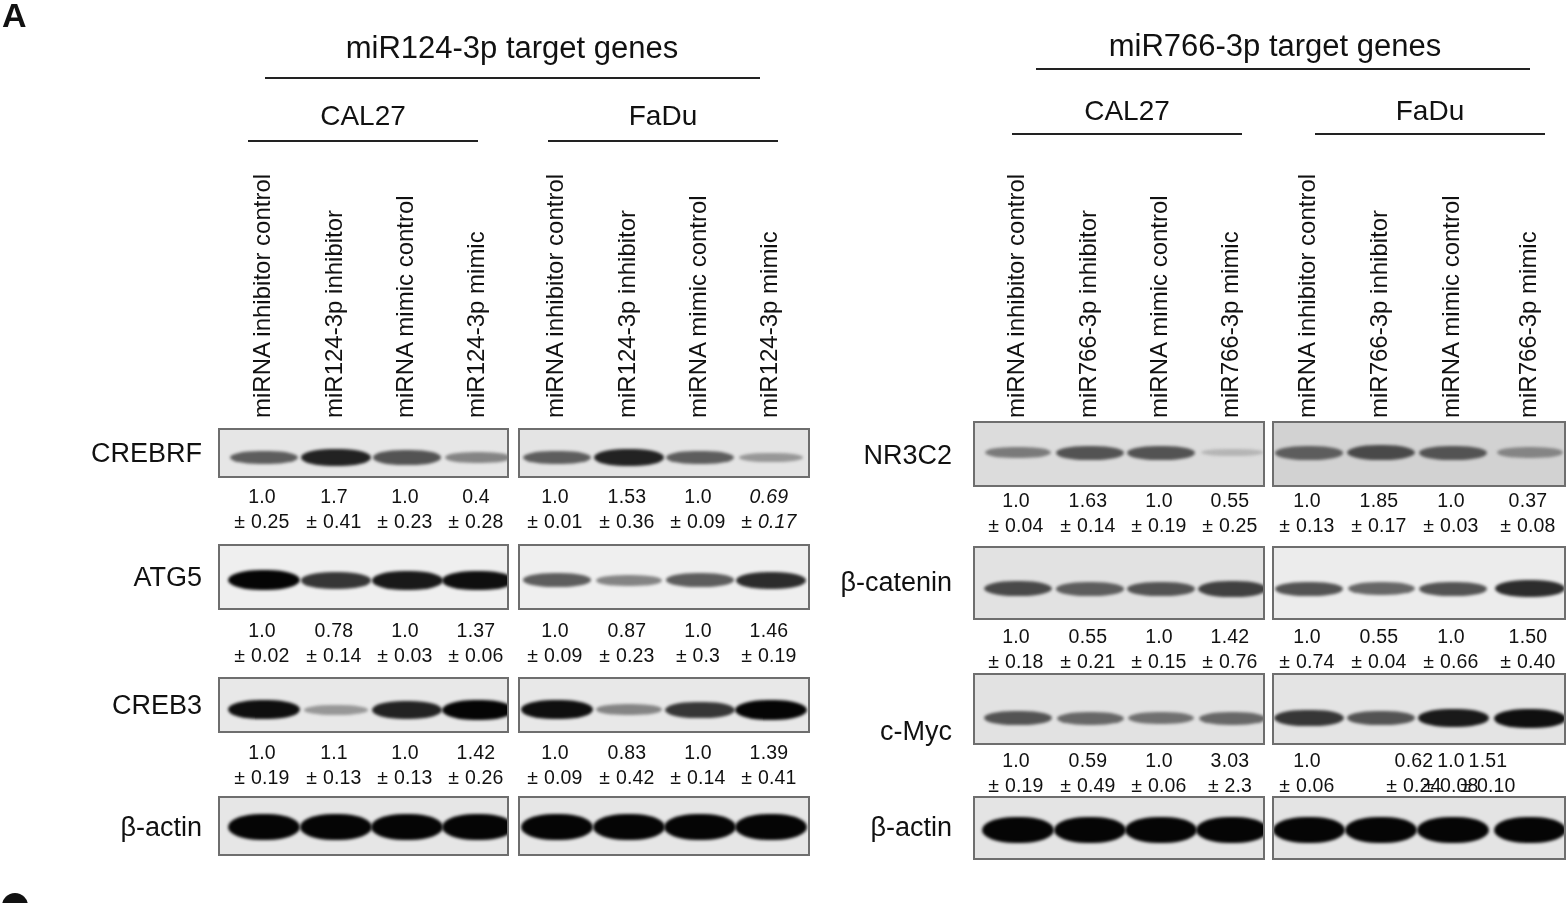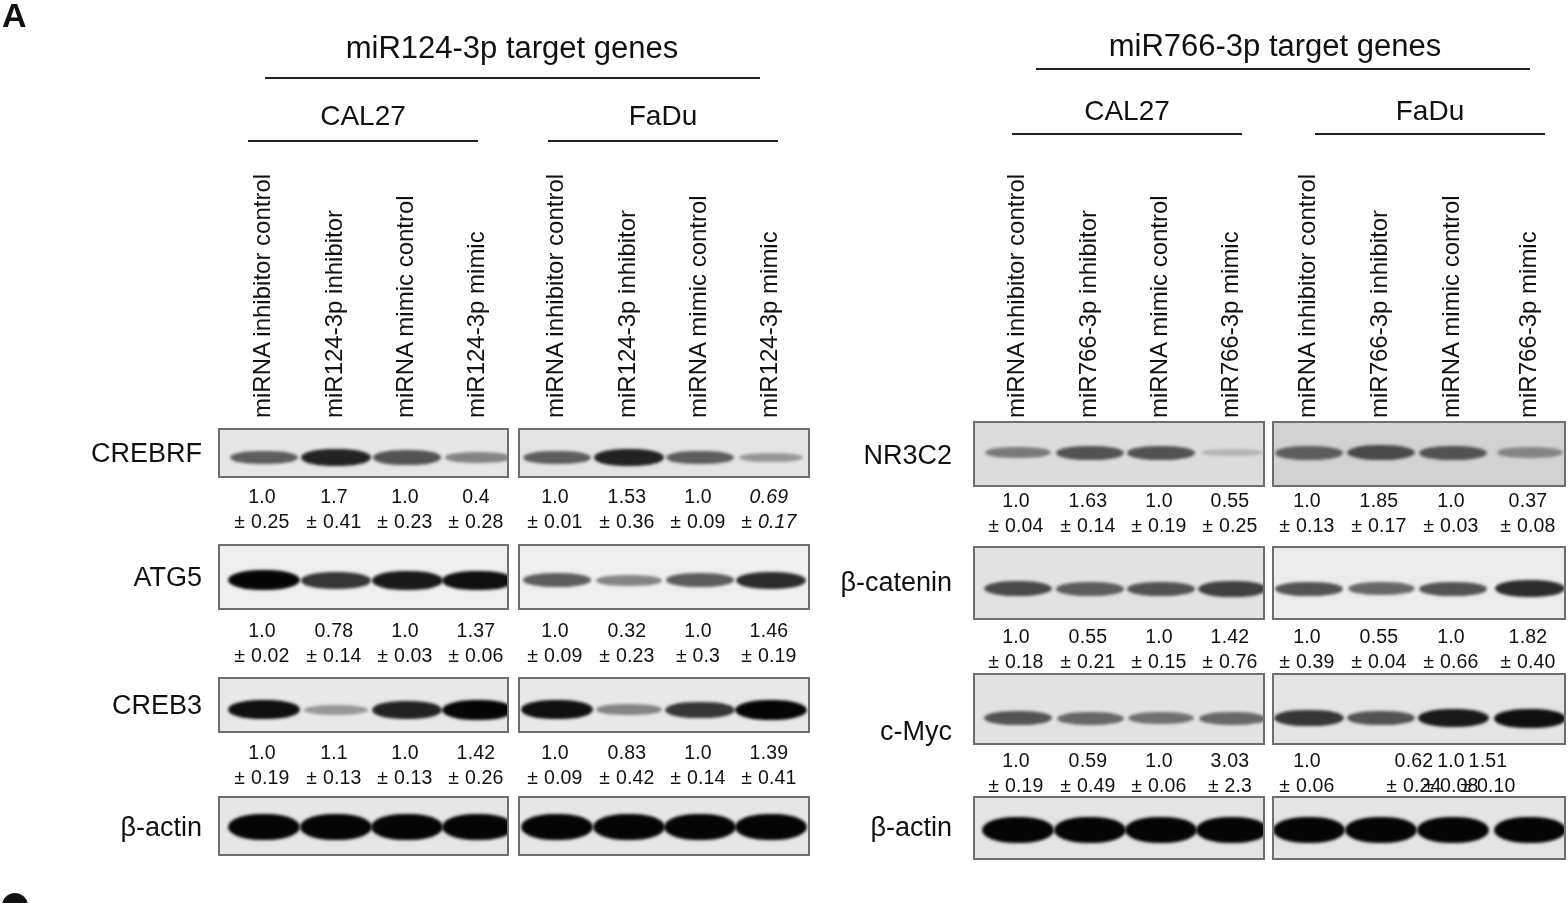"0.32" div { text: 0.32 -> 0.87 }
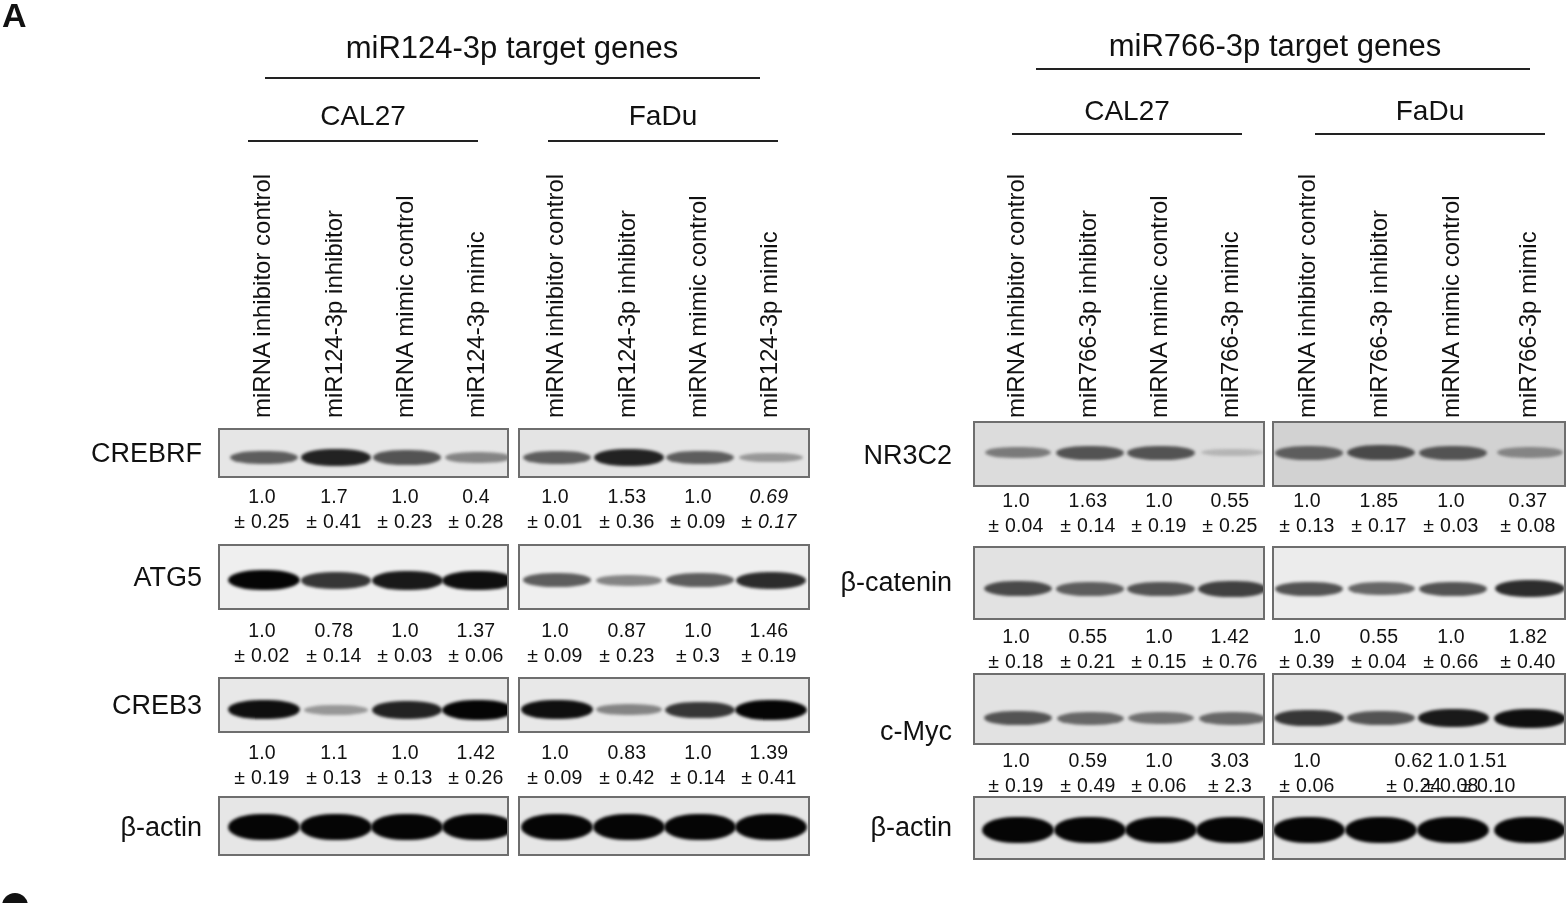"1.82" div { text: 1.82 -> 1.50 }
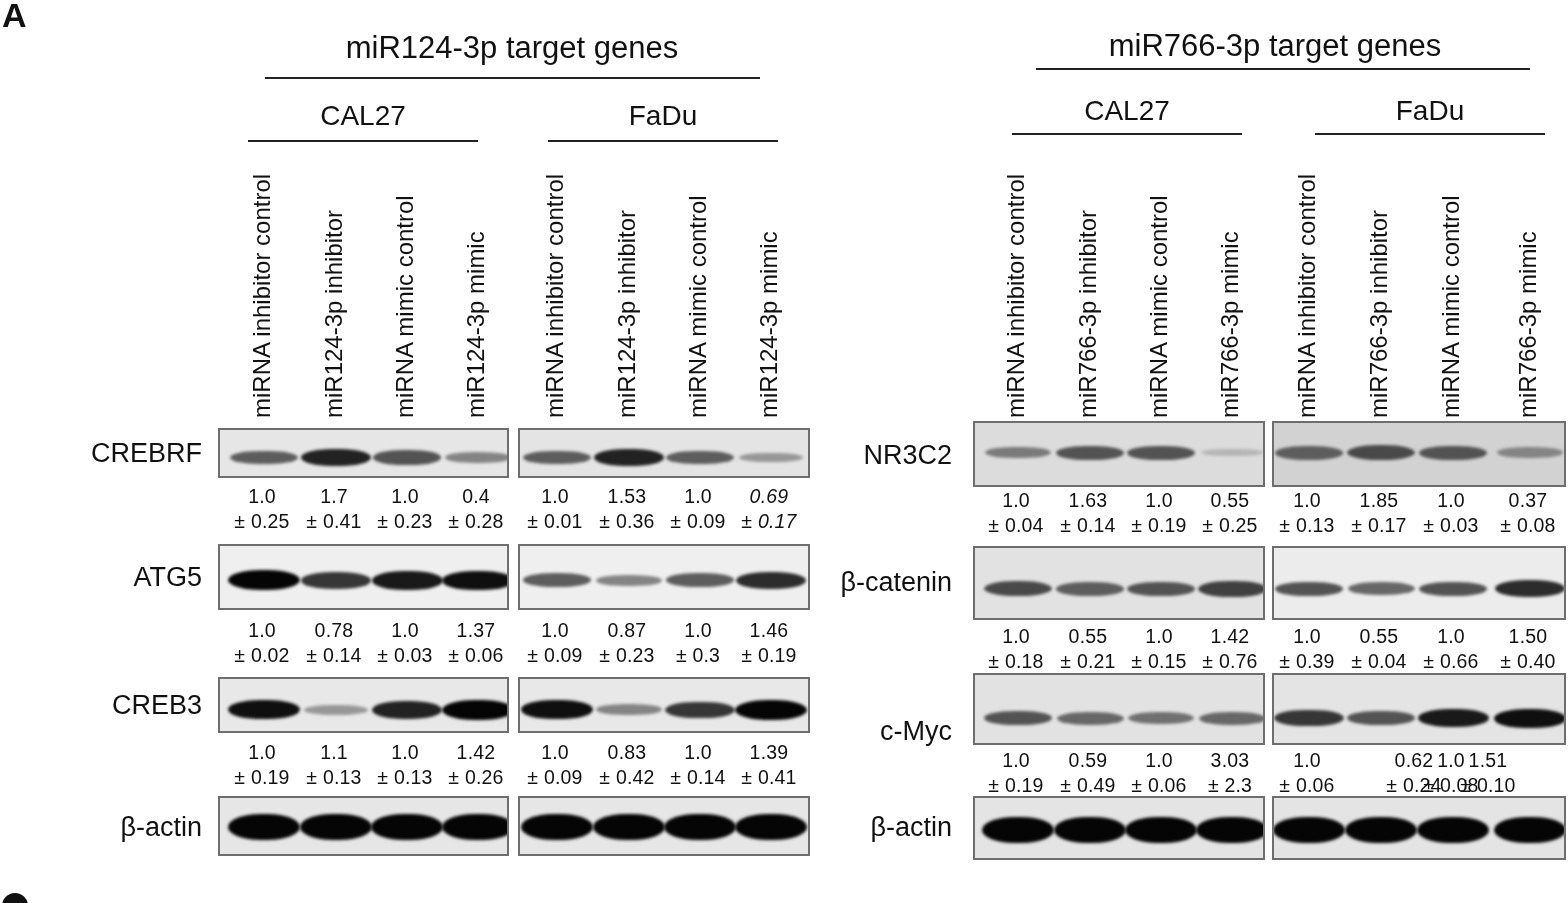"± 0.39" div { text: 0.39 -> 0.74 }
